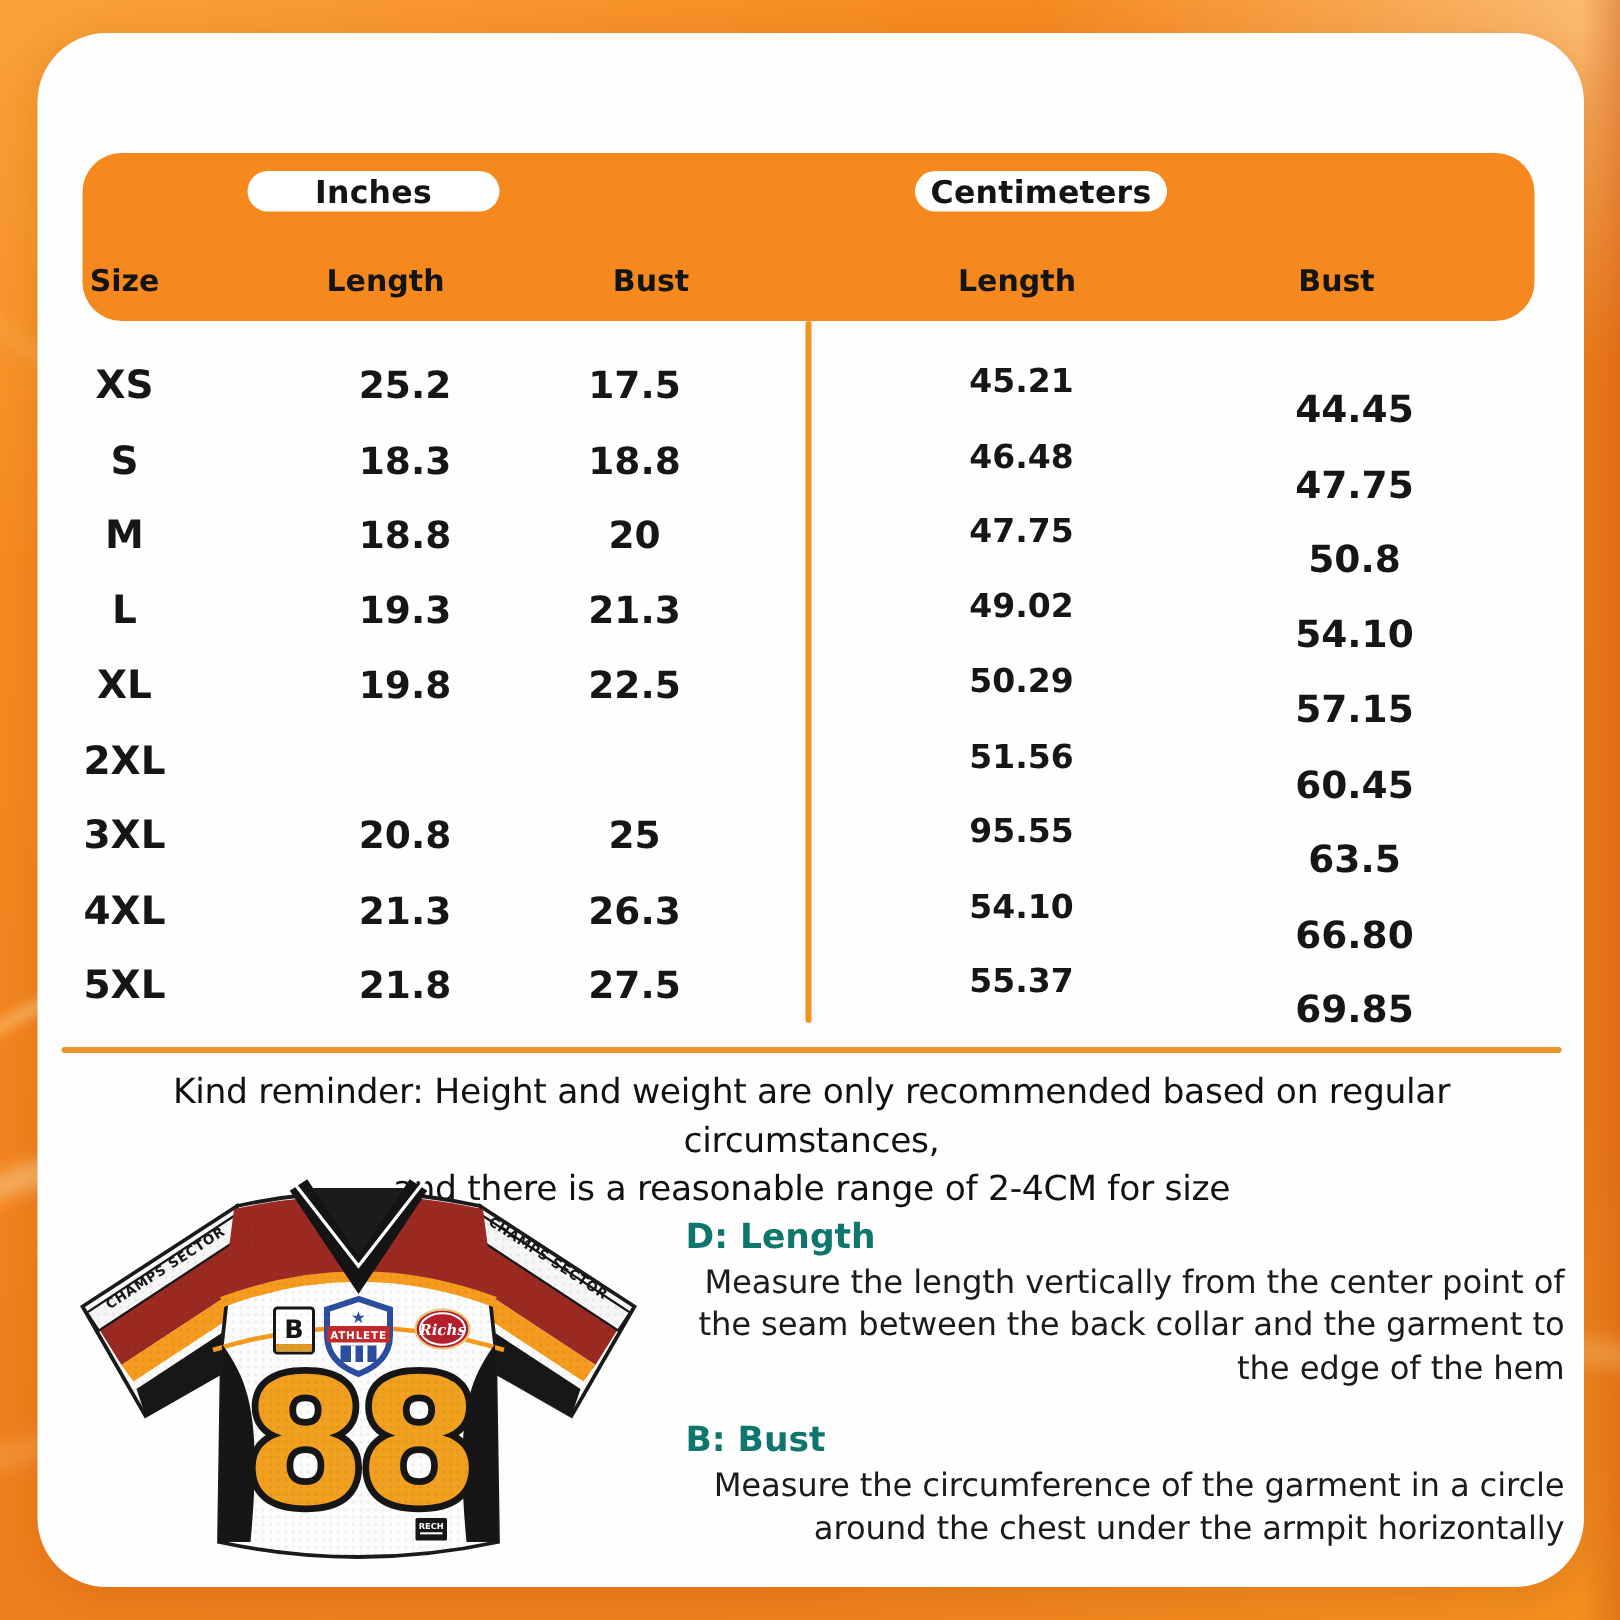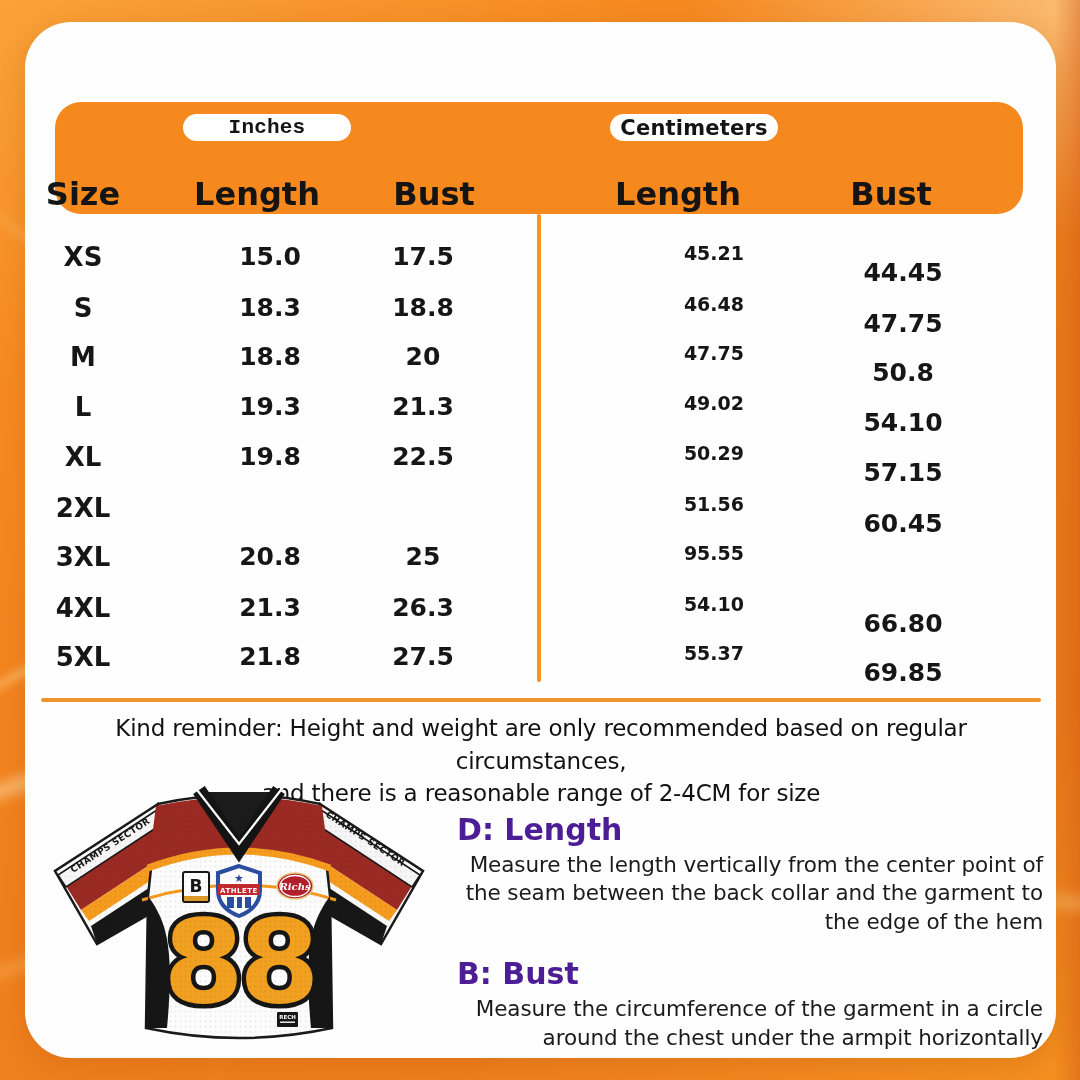"Inches" .pill-inches { font-family: Liberation Mono, monospace -> none; left: 158px -> 140px }
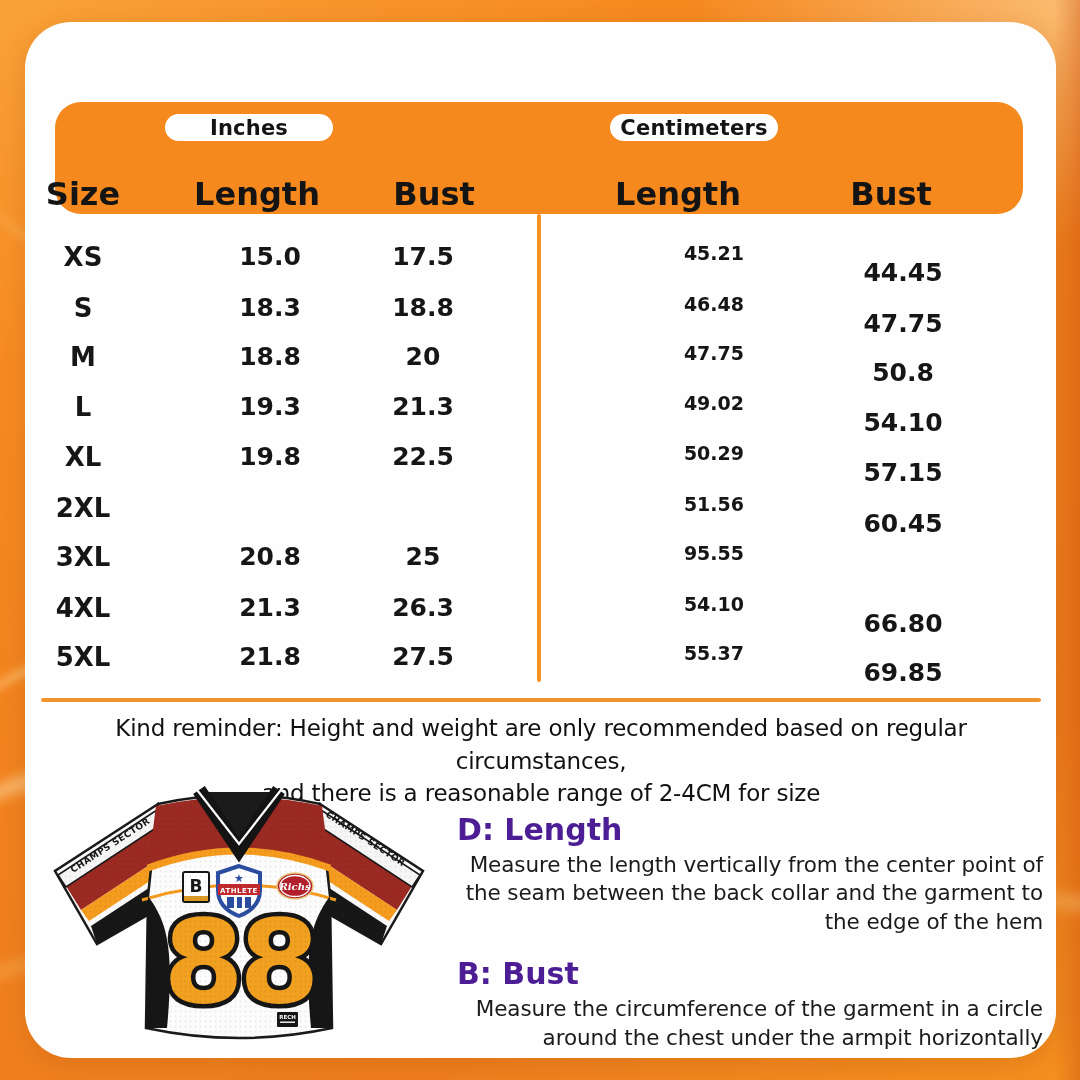"Size" .col-head { font-size: 32px -> 20px }
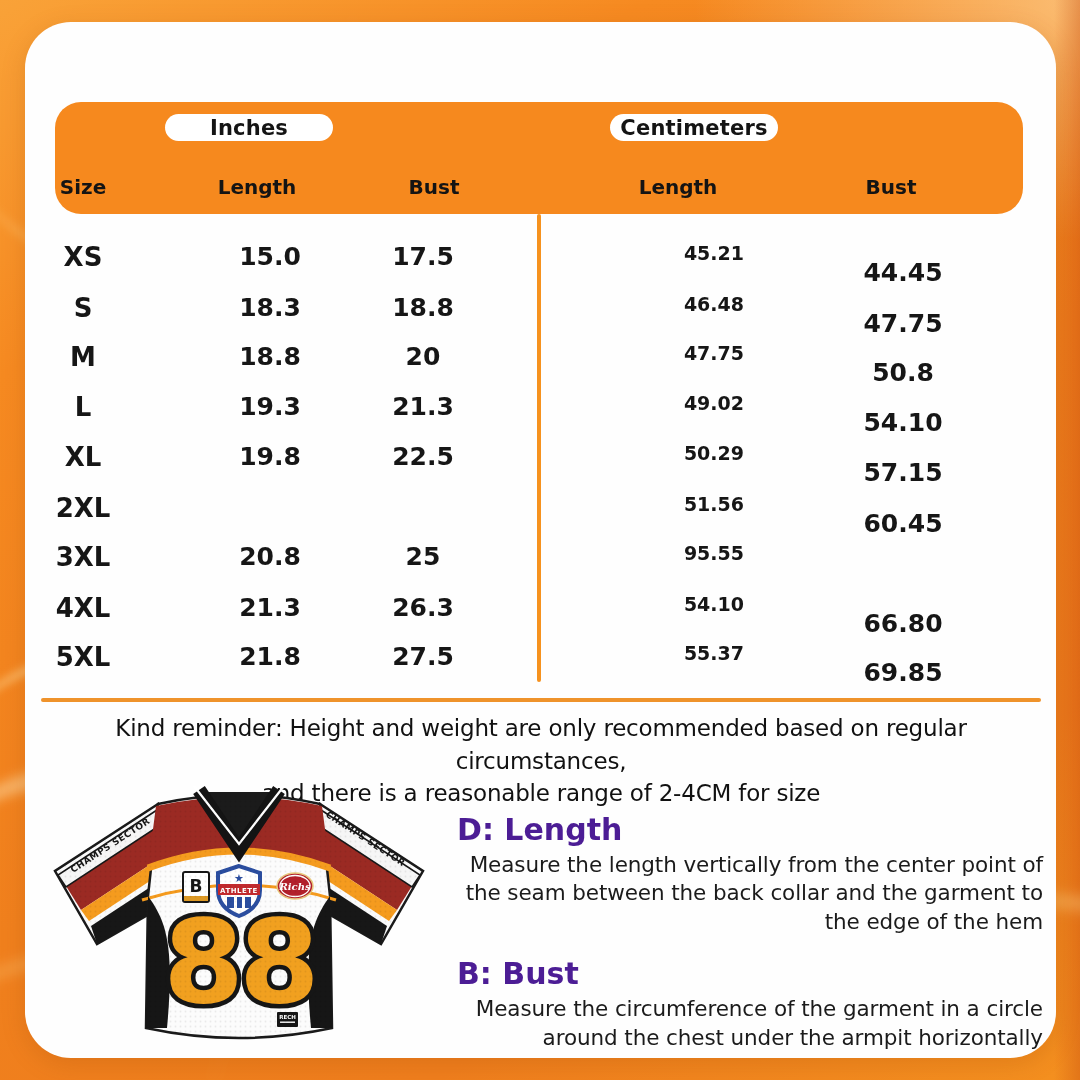"15.0" span.cell { text: 15.0 -> 25.2 }
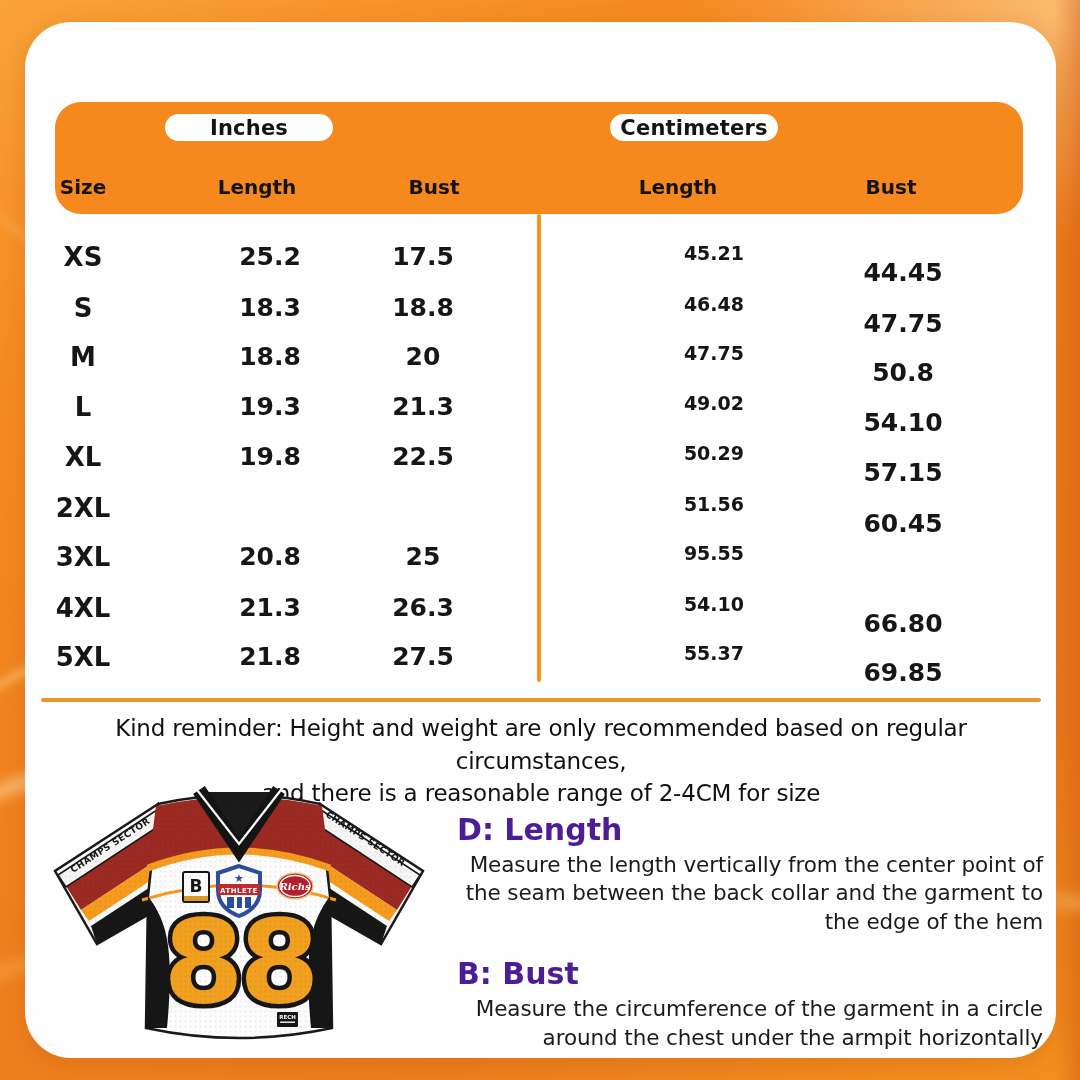"45.21" .c-cl { font-size: 19px -> 22px; left: 624px -> 656px; text-align: right -> none }
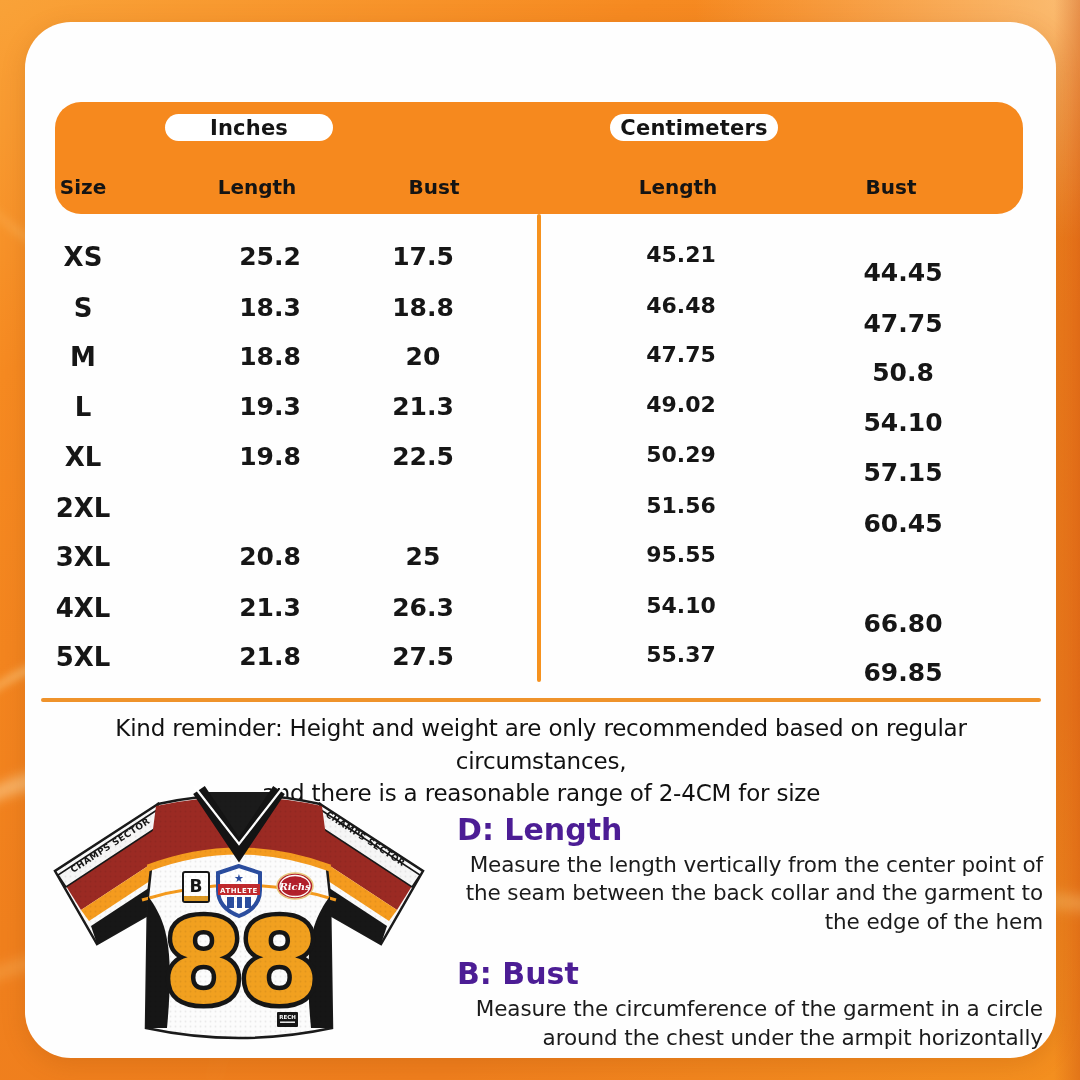"63.5" span.cell { html: none -> <span>63.5</span> }
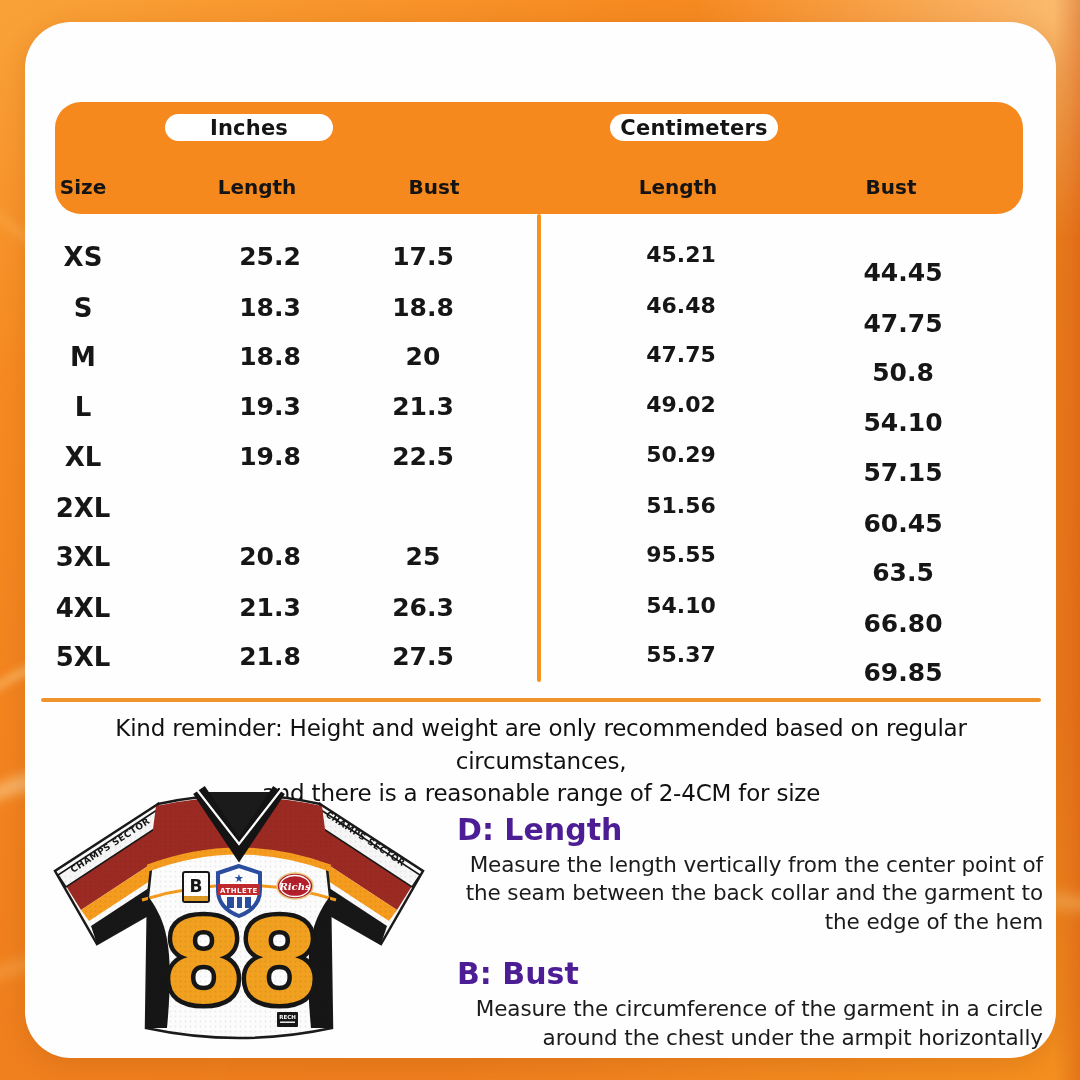"D: Length" .def-title { color: #4c1d95 -> #0f766e; font-size: 30px -> 23px }
